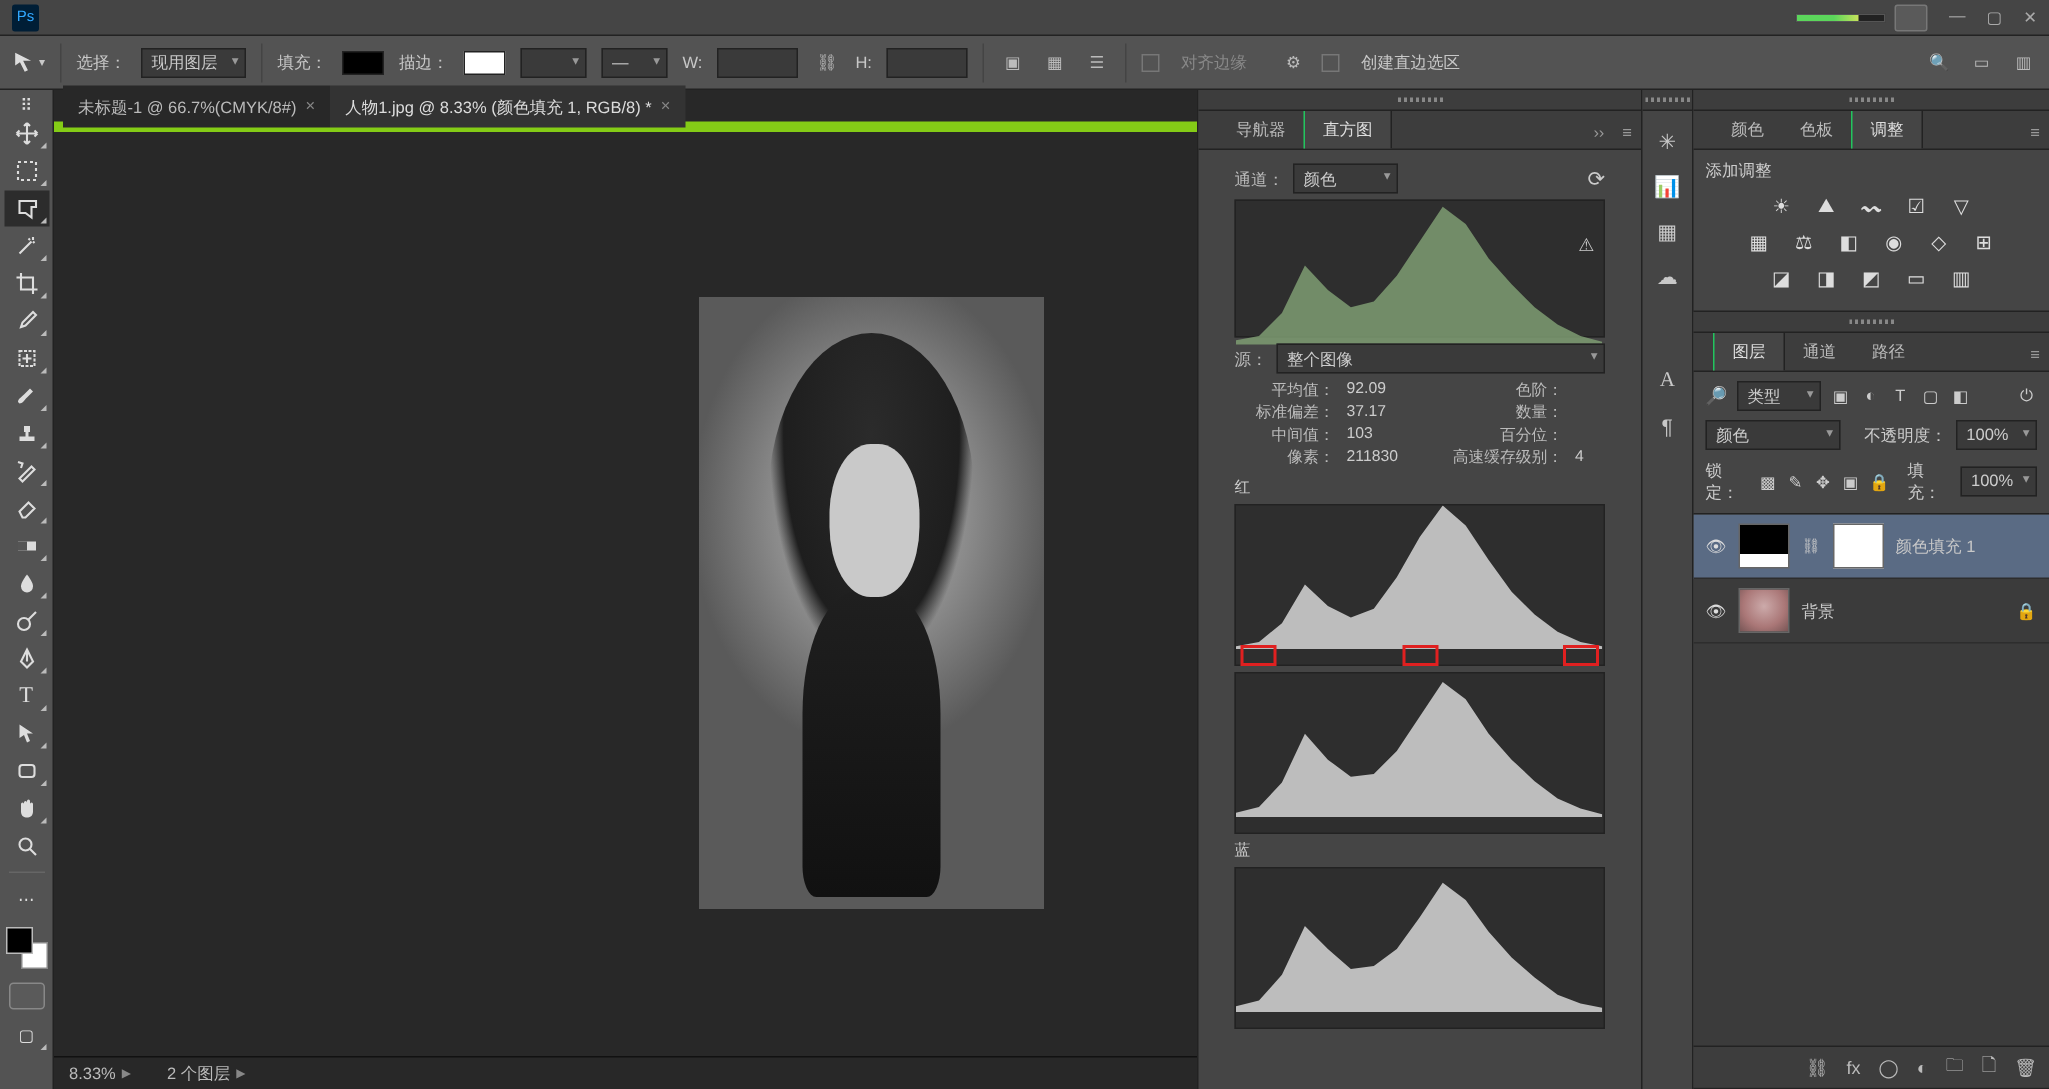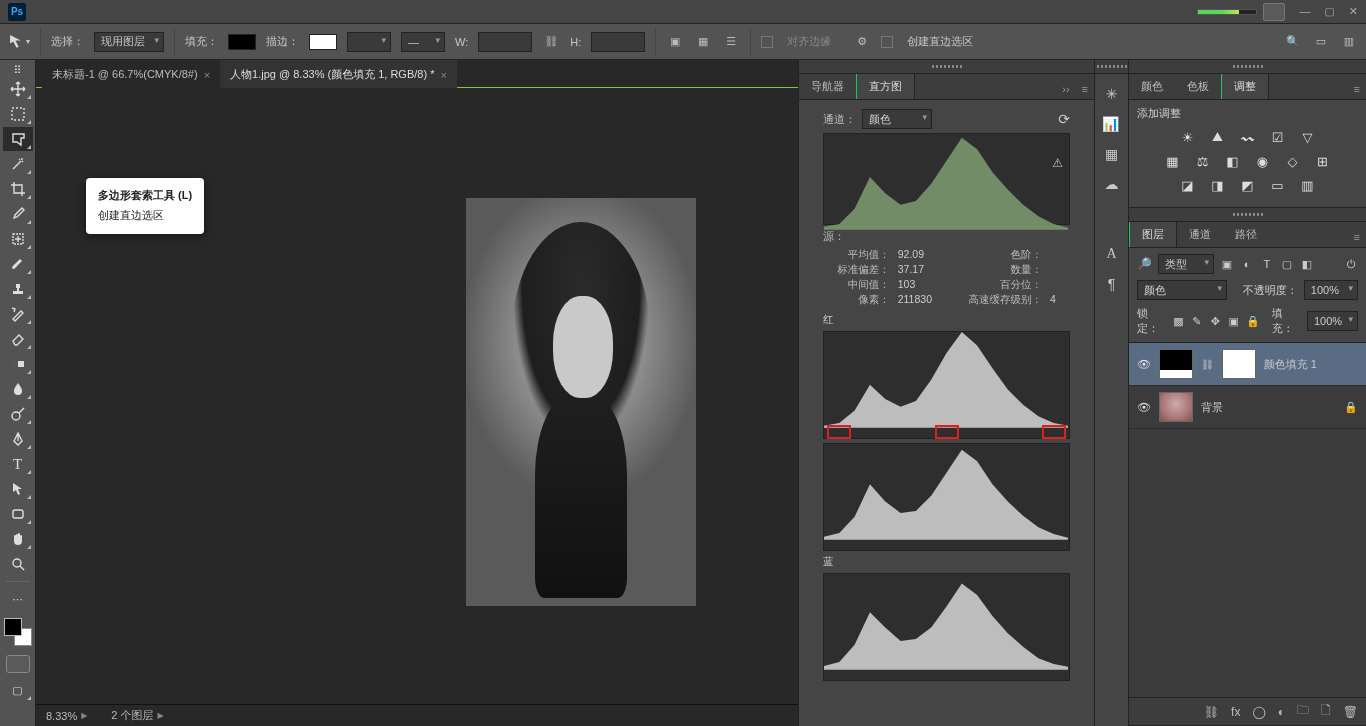"Ps" .ps-logo { font-weight: bold -> normal }
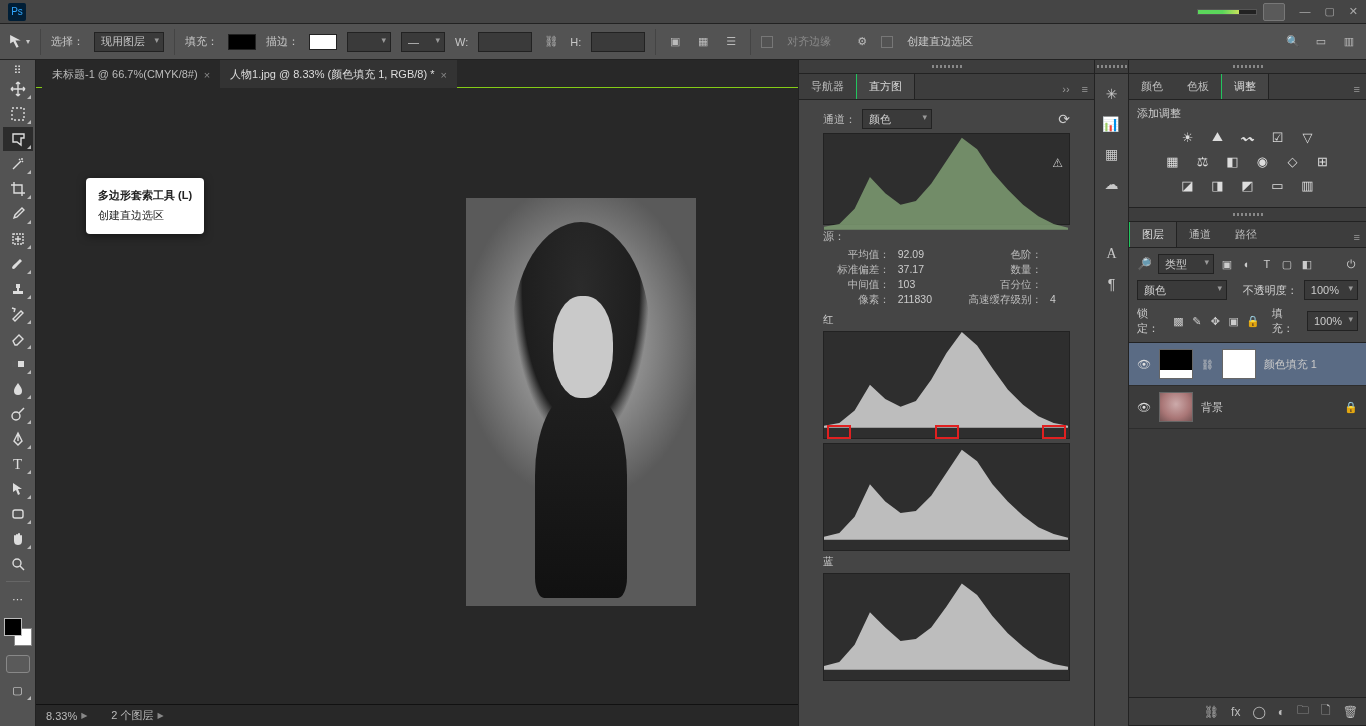"未标题-1 @ 66.7%(CMYK/8#)" .doctabs { align-items: flex-start -> center; border-bottom: 1px solid #84cc16 -> 7px solid #84cc16 }
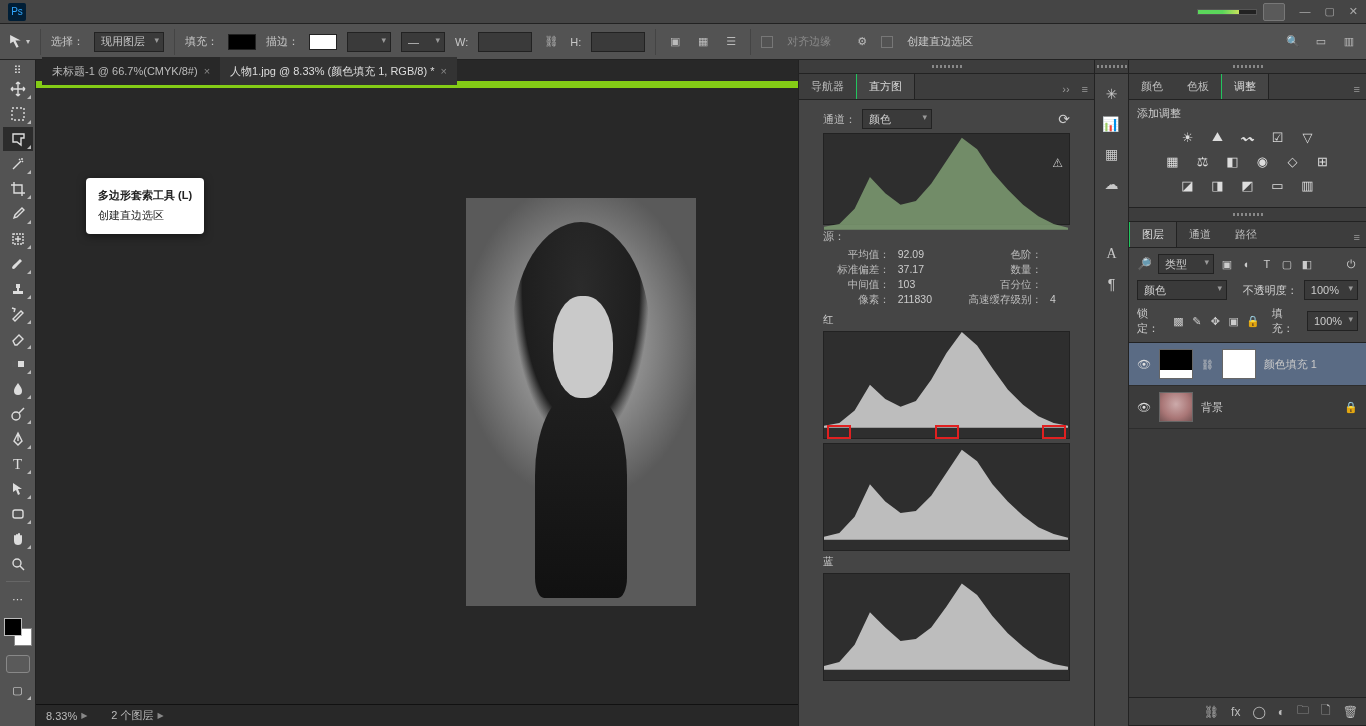"导航器" .panel-tabs { padding-left: 0 -> 13px }
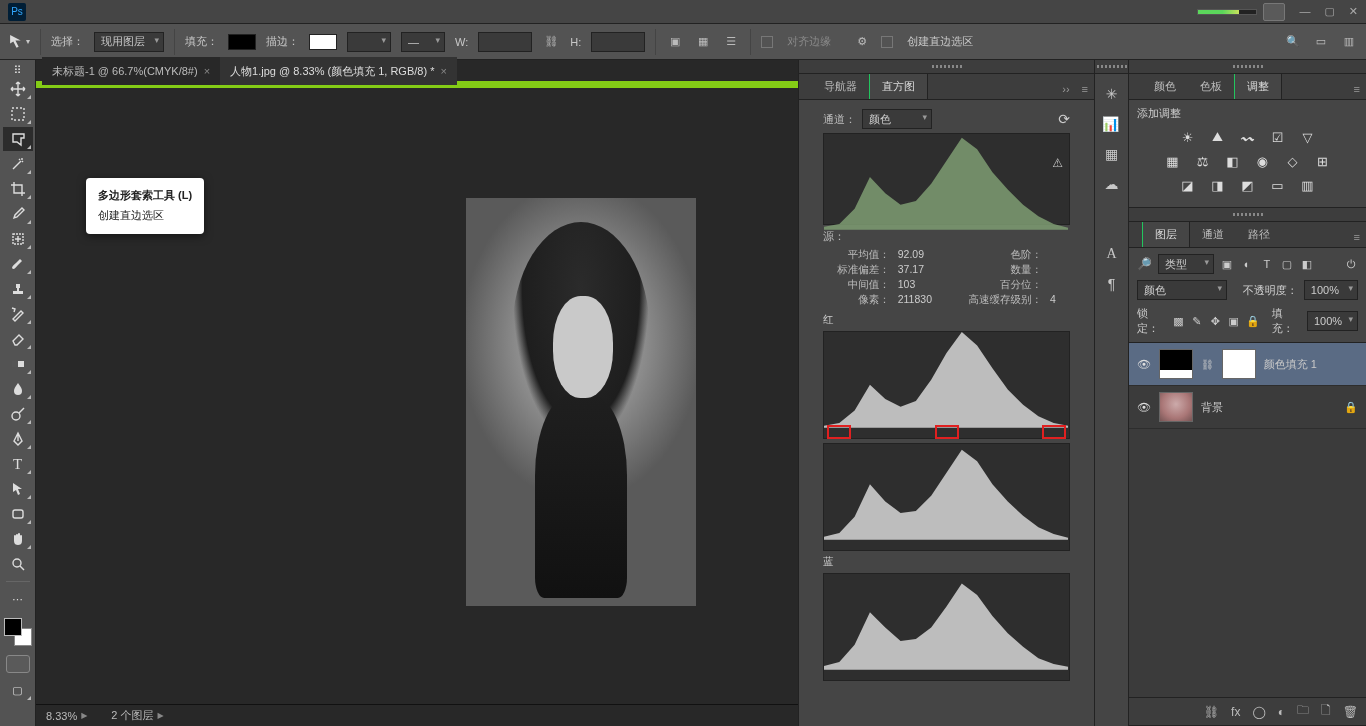"多边形套索工具 (L)" div.tooltip { html: <div> <div>多边形套索工具 (L)</div> <div>创建直边选区</div> </div> -> none }
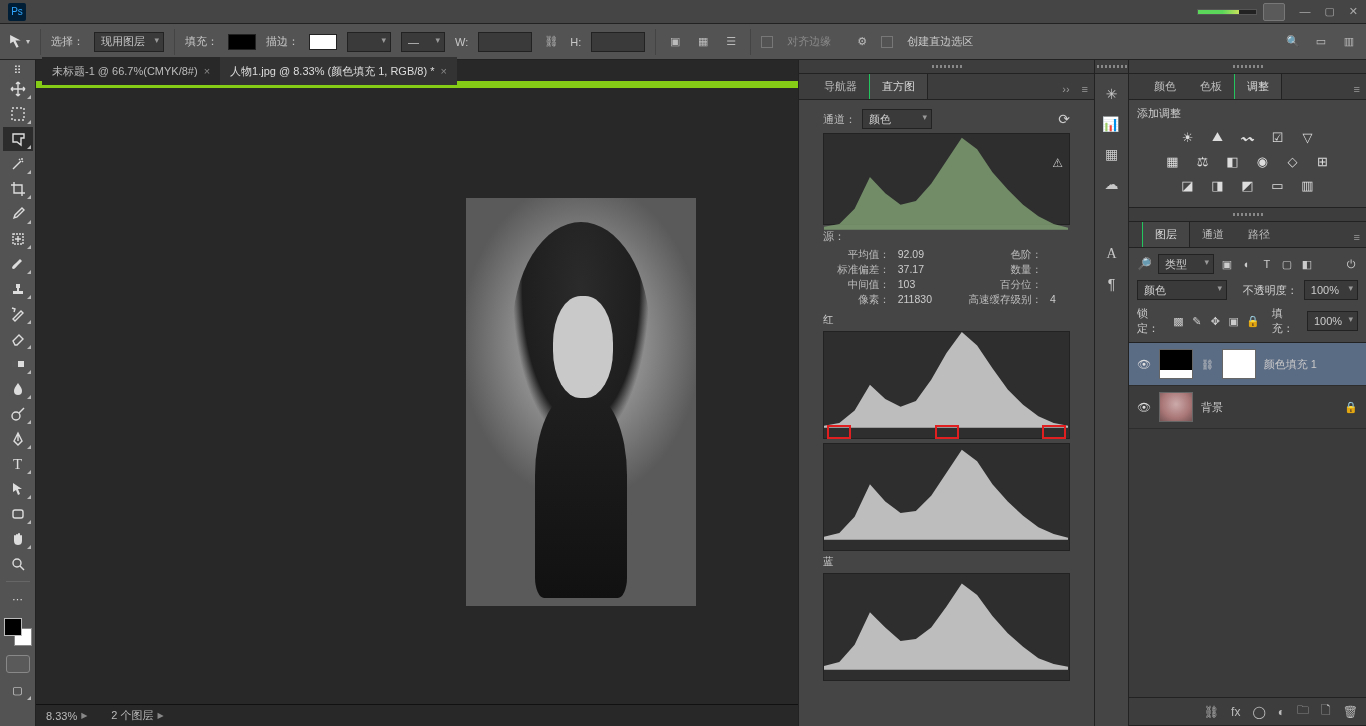"整个图像" div.dropdown { html: none -> <div> <span>整个图像</span> </div> }
